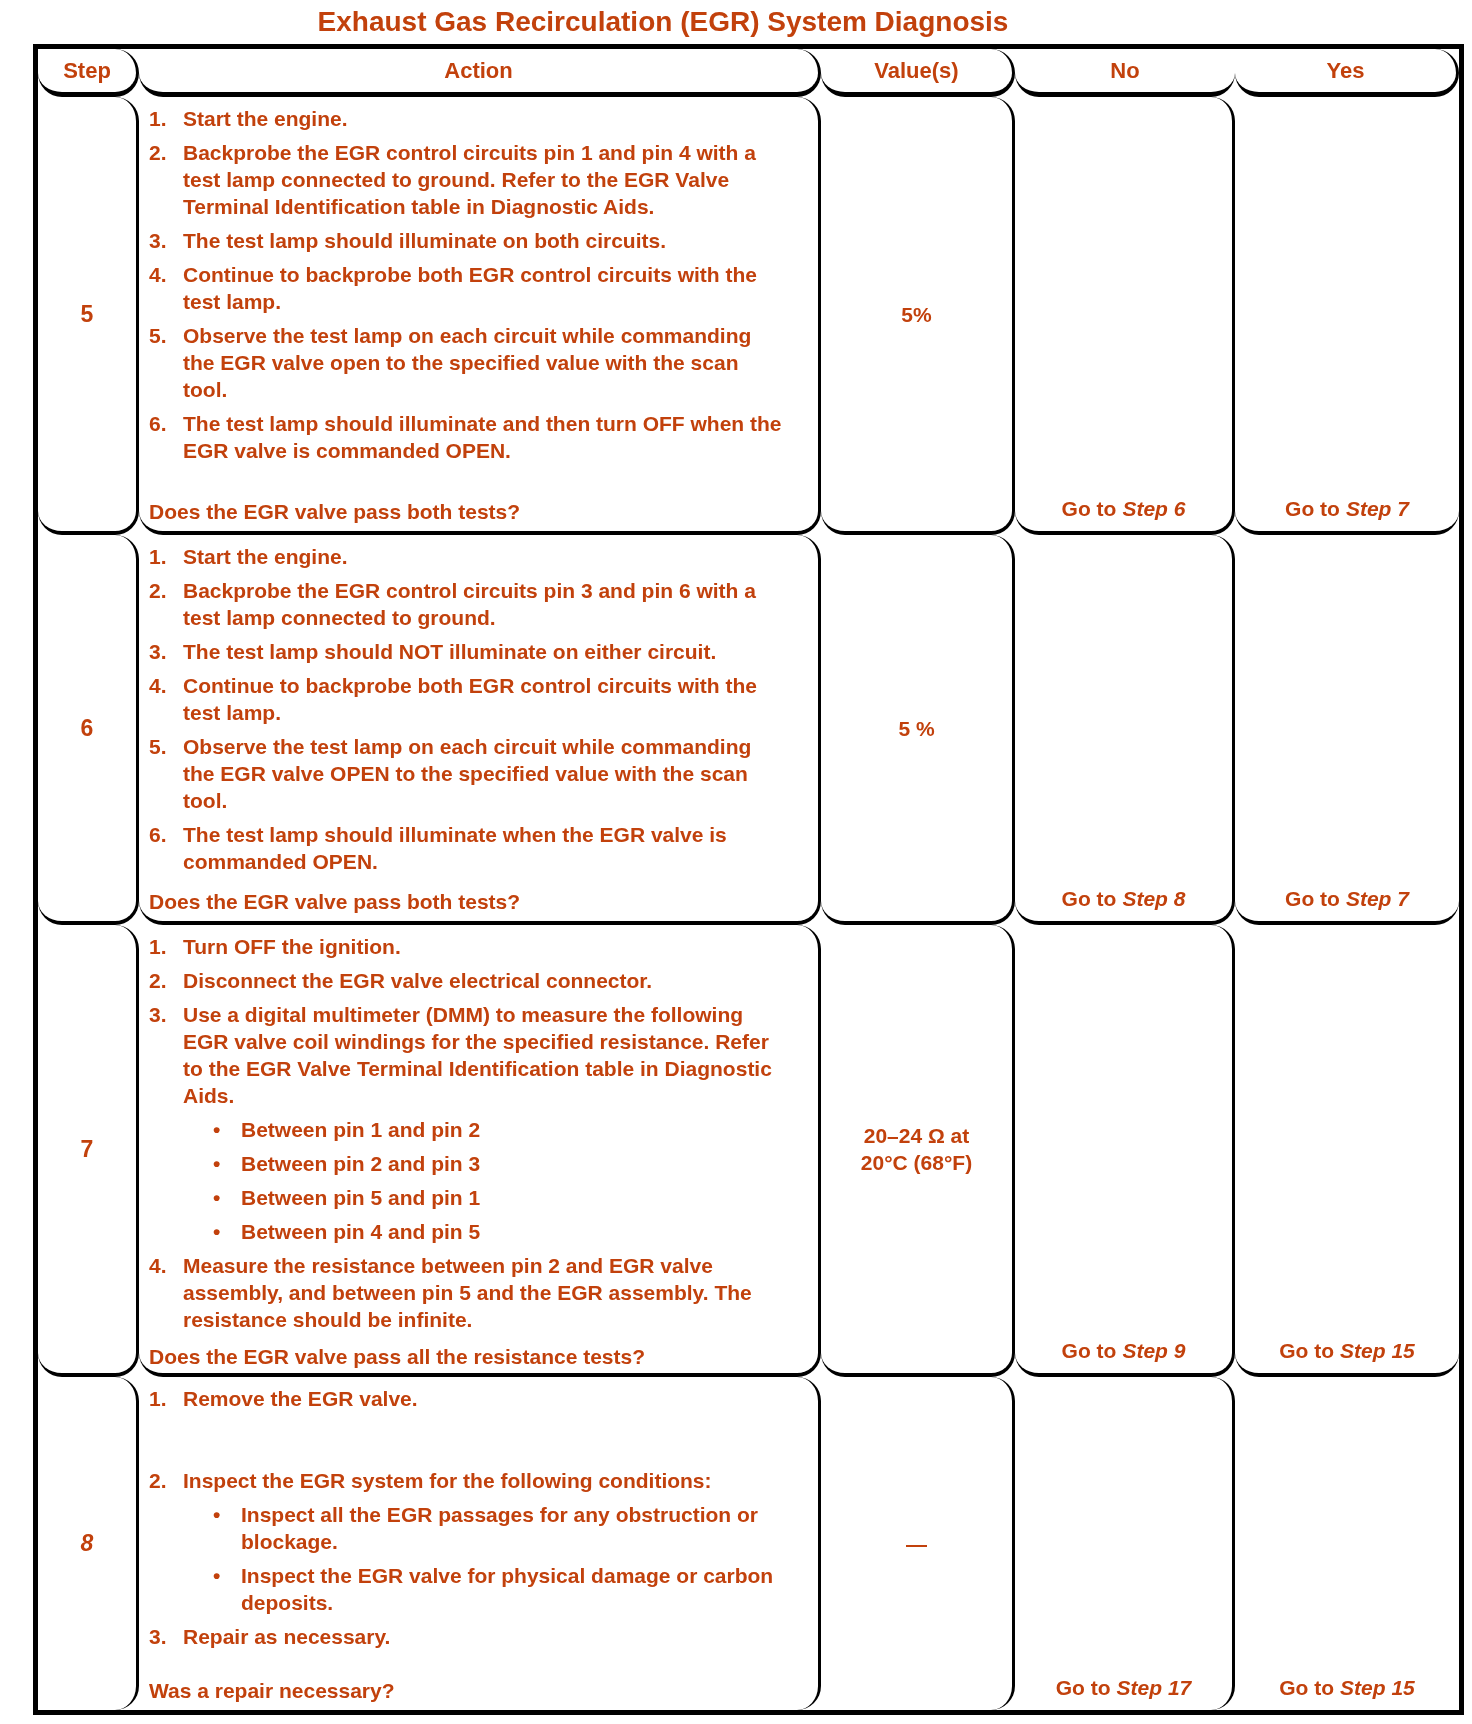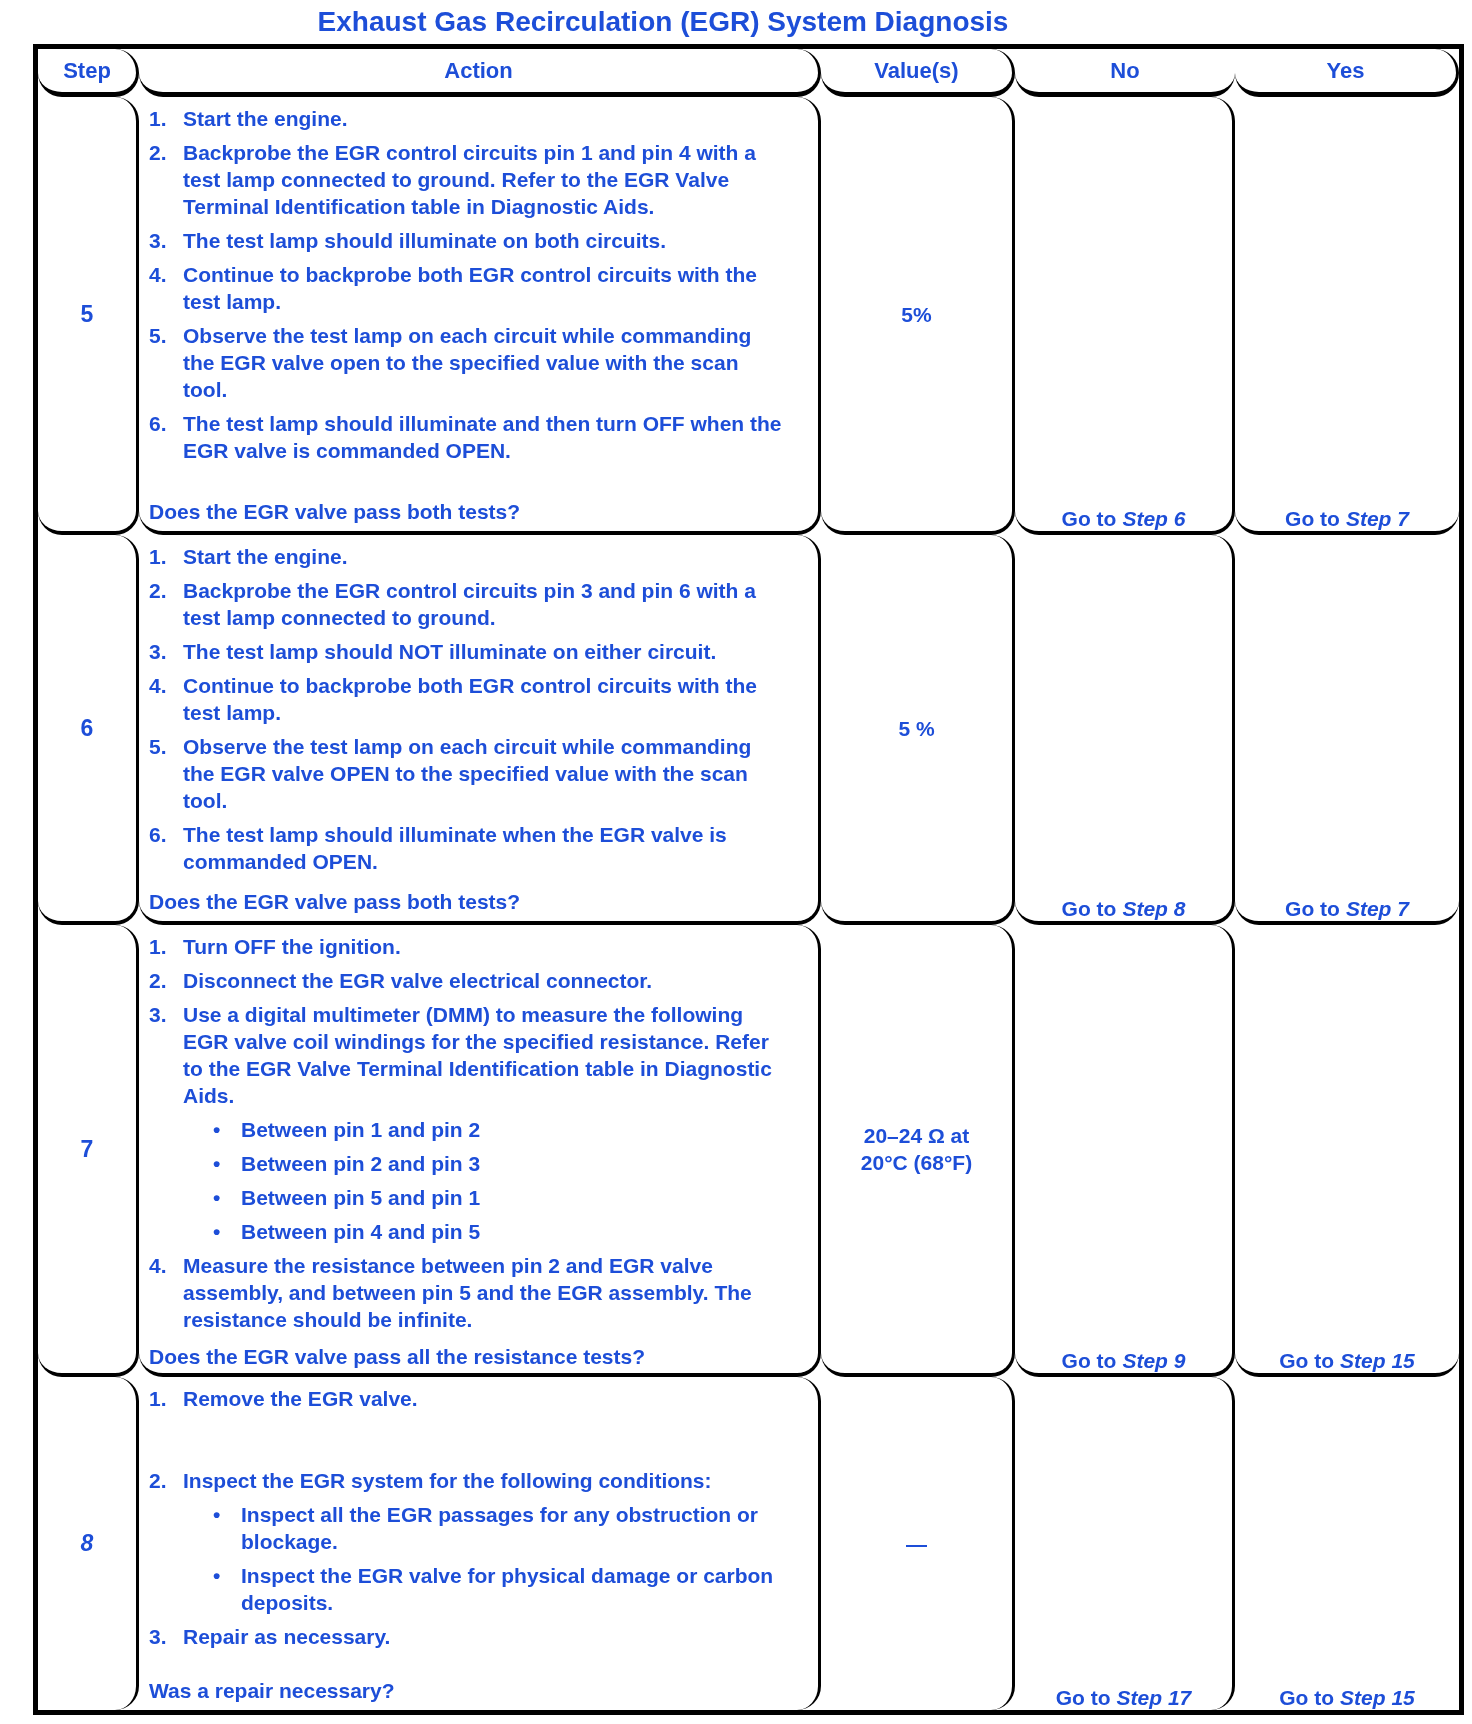"Exhaust Gas Recirculation (EGR) System" .page { color: #1d4ed8 -> #c2410c }
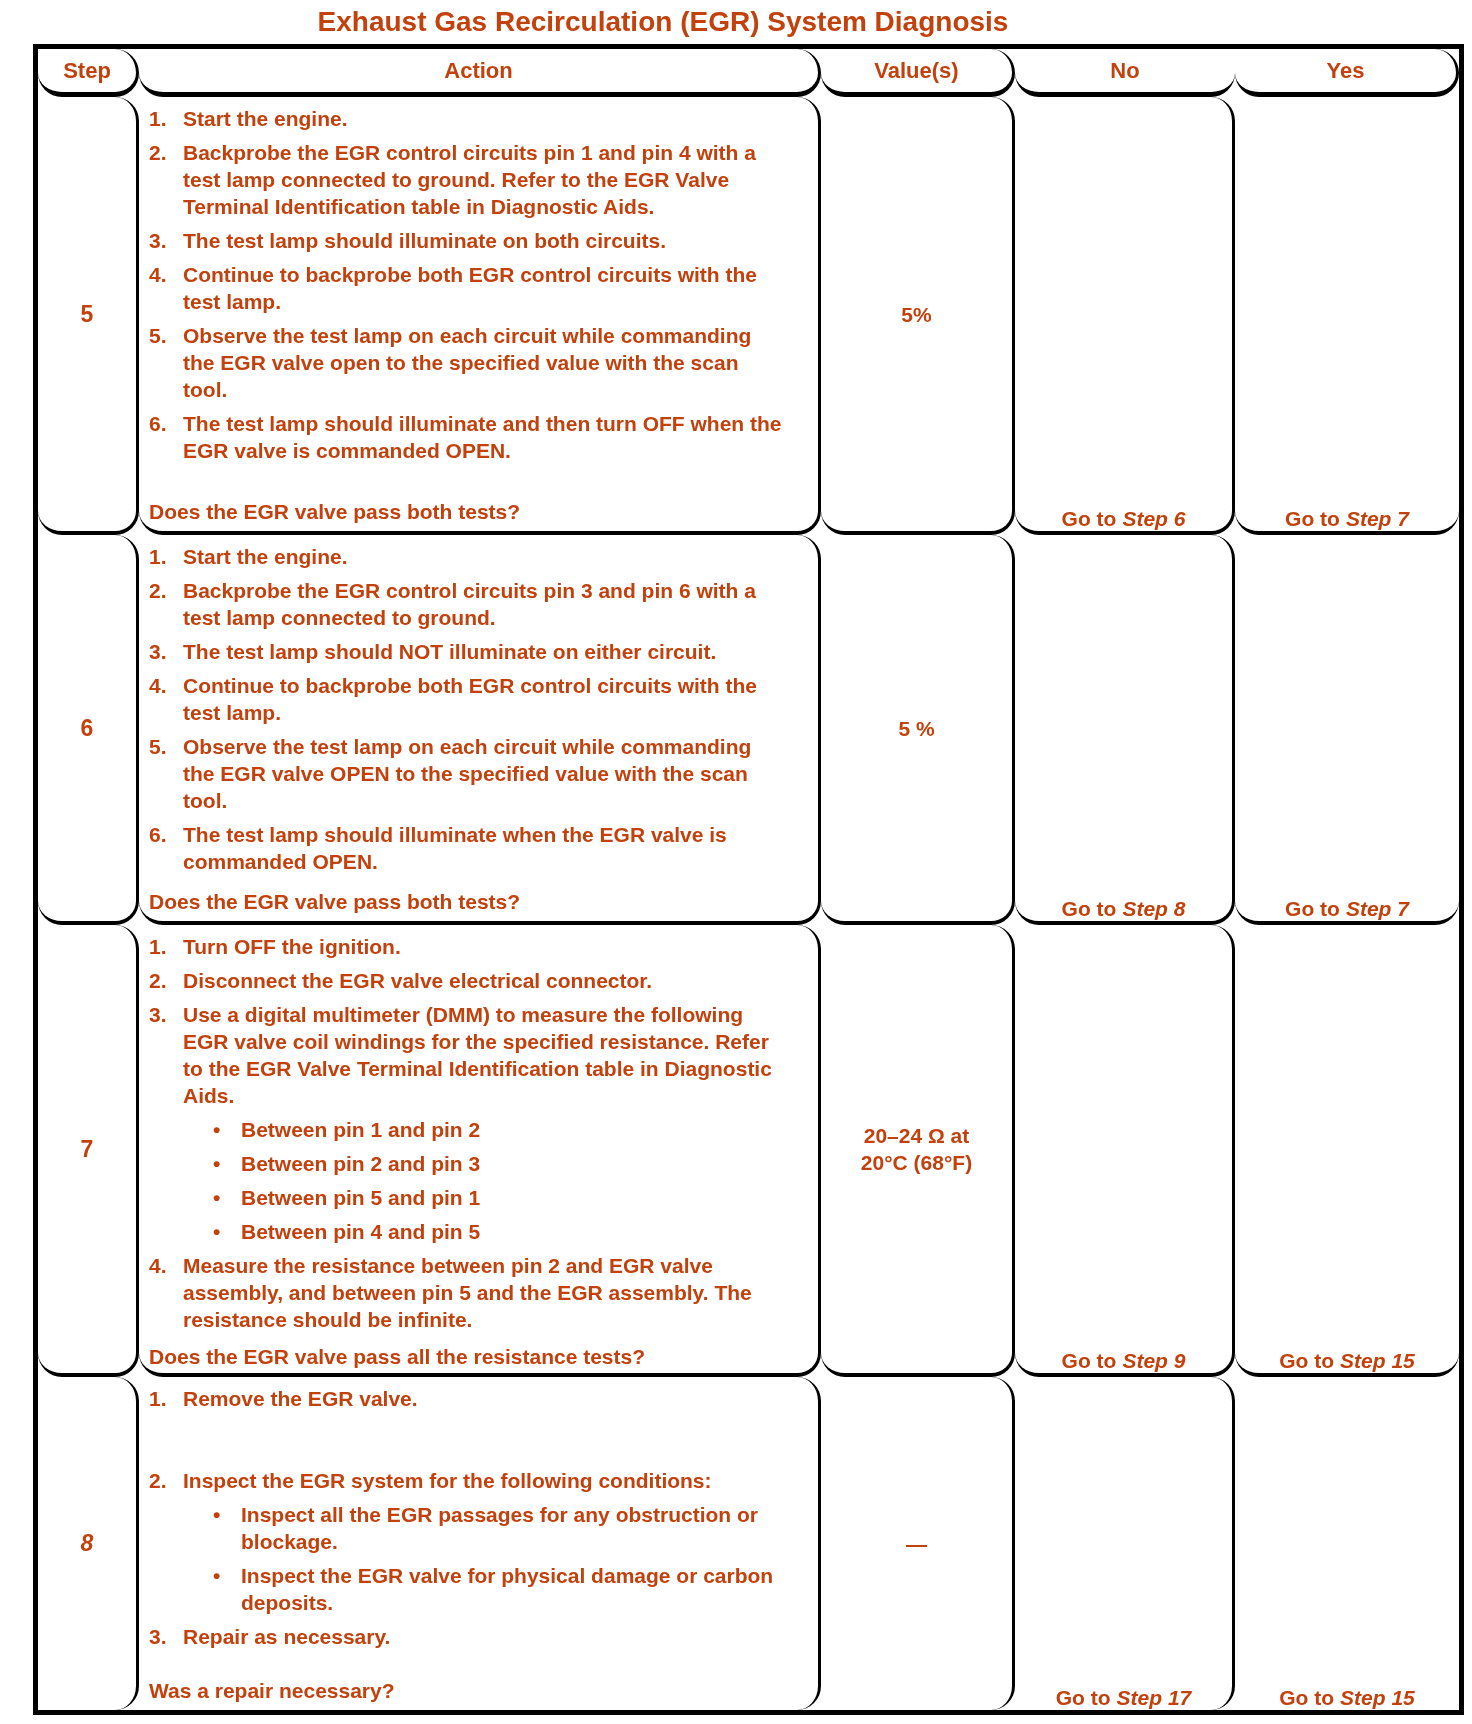"Go to Step 6" .gotocell { padding-bottom: 0 -> 10px }
